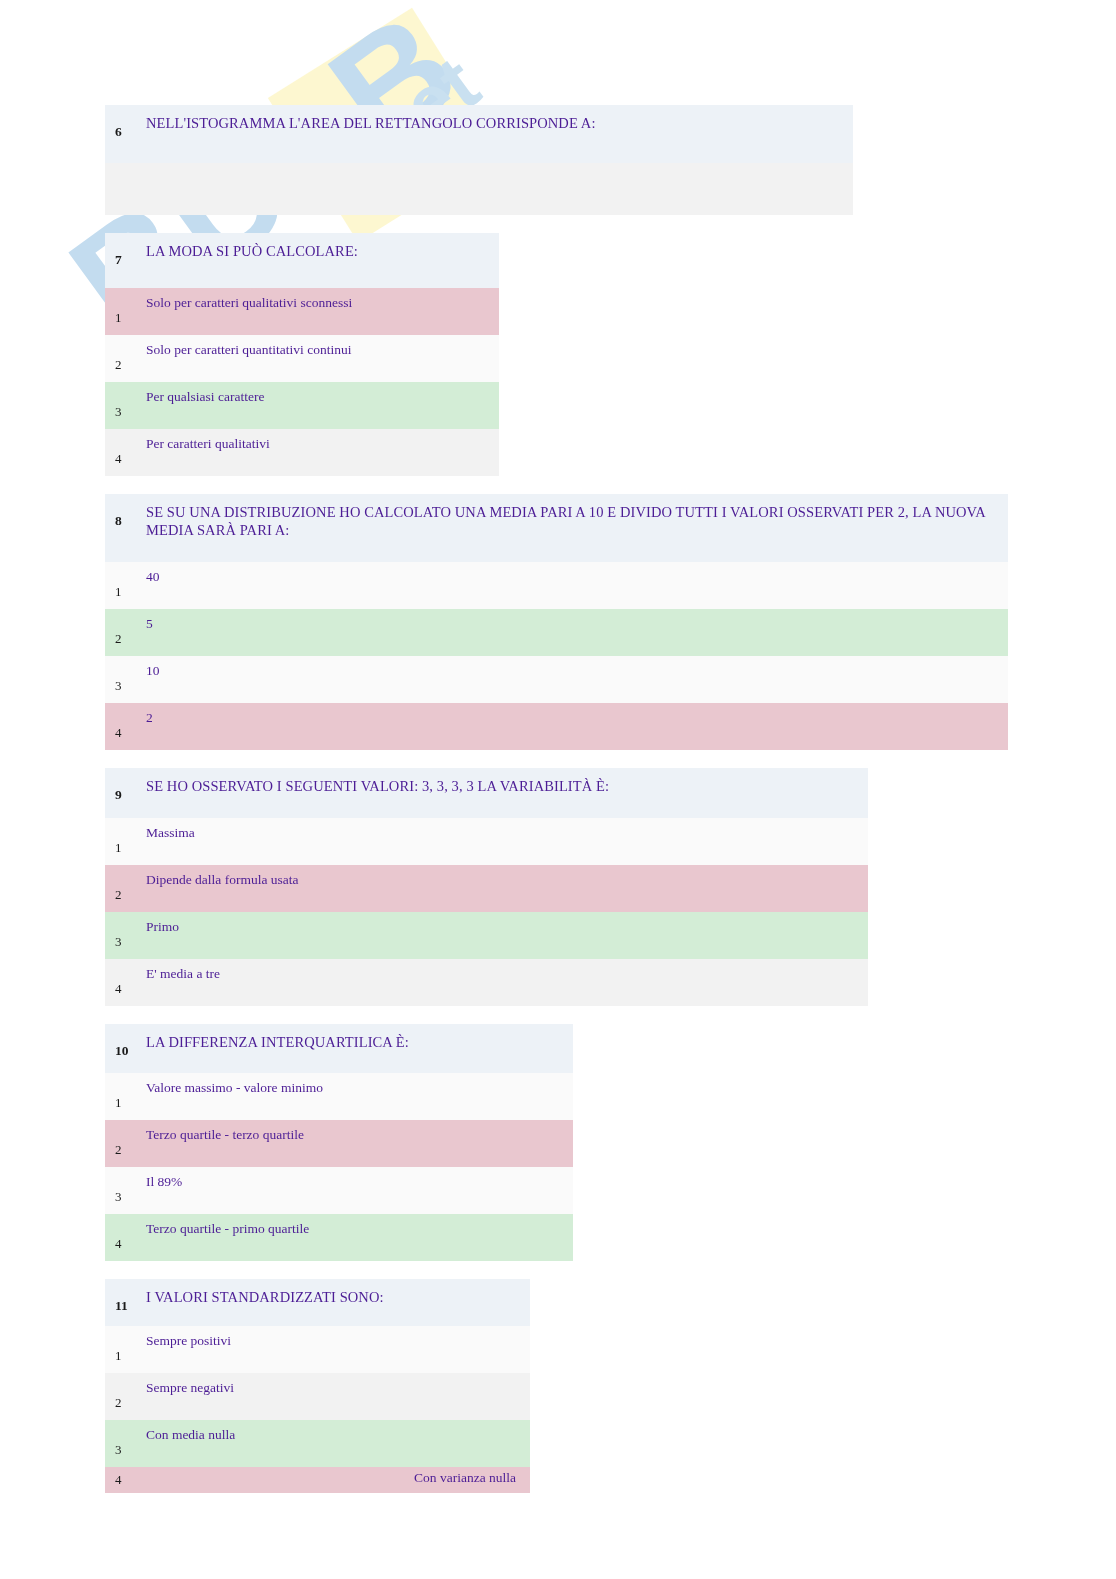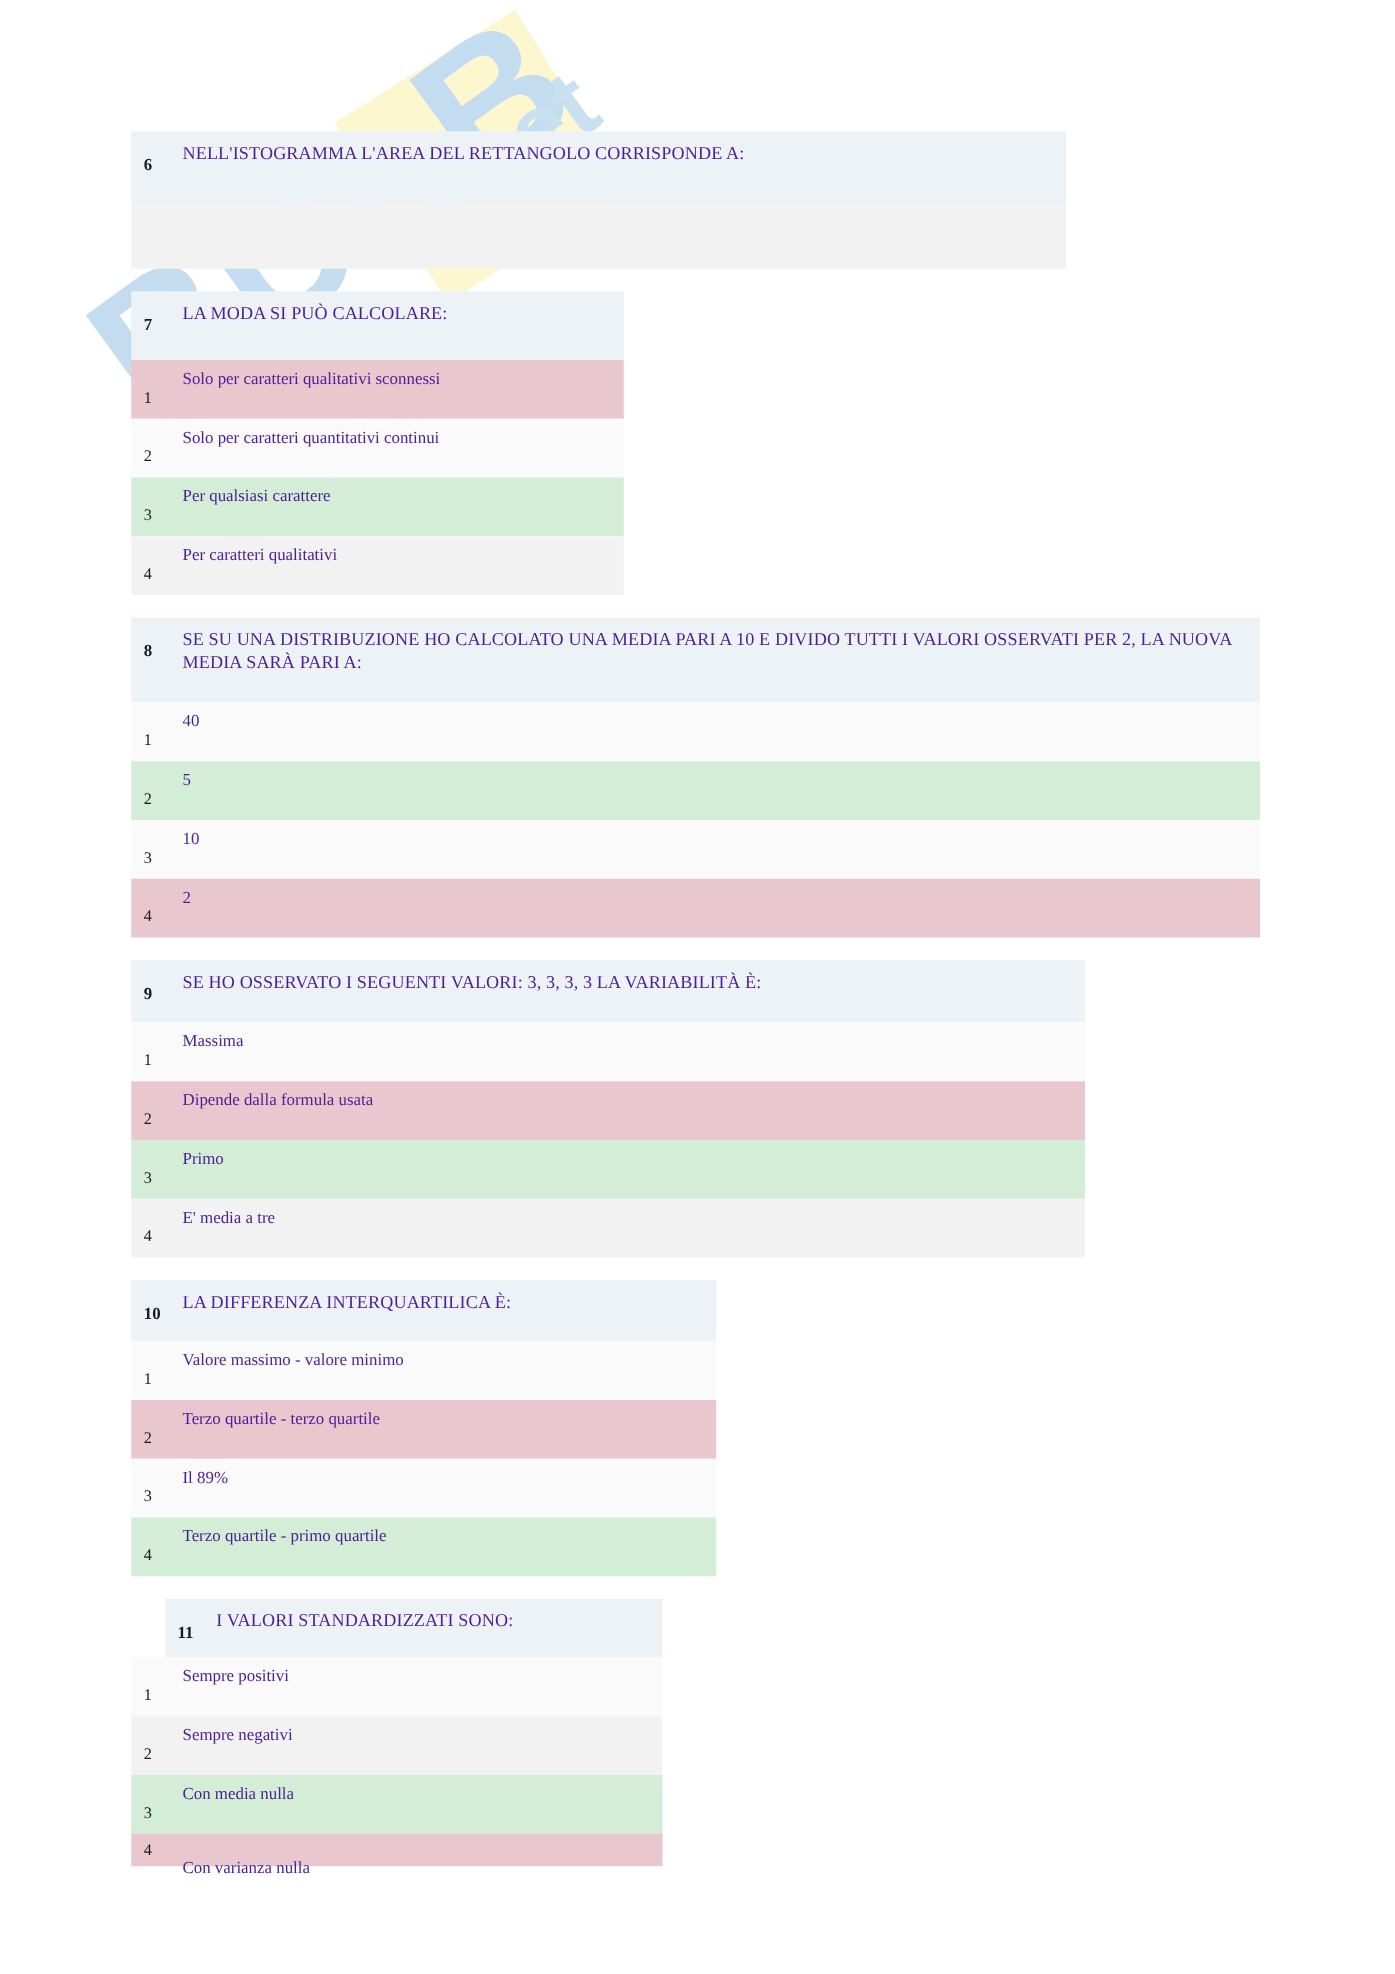"11" div.row { margin-left: 27px -> none }
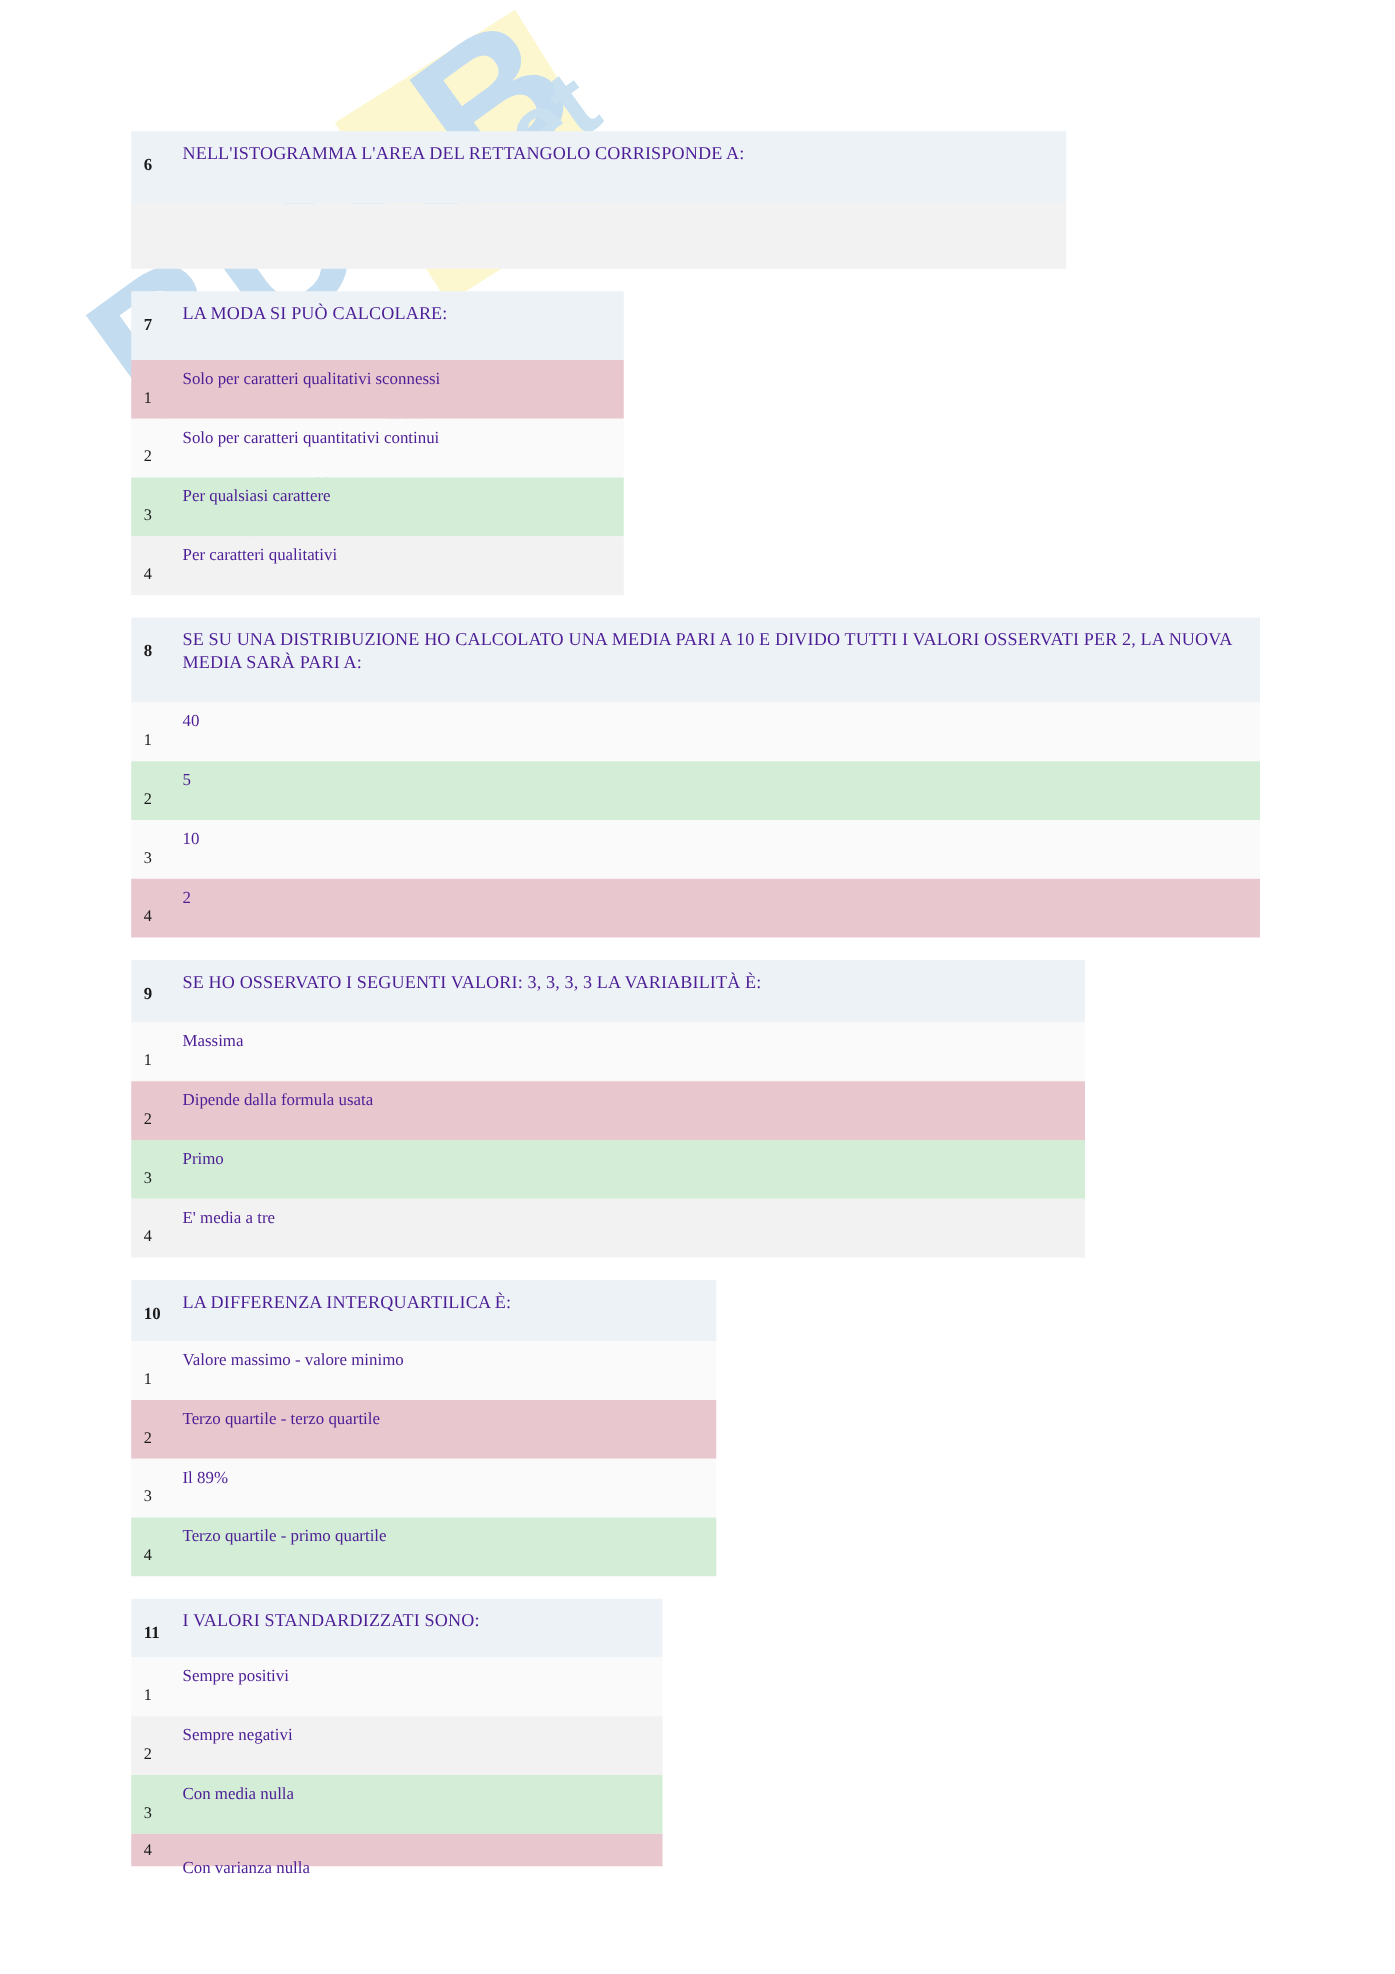"Con varianza nulla" .ans.compact .txt { padding-top: 19px -> 3px; text-align: none -> right }
